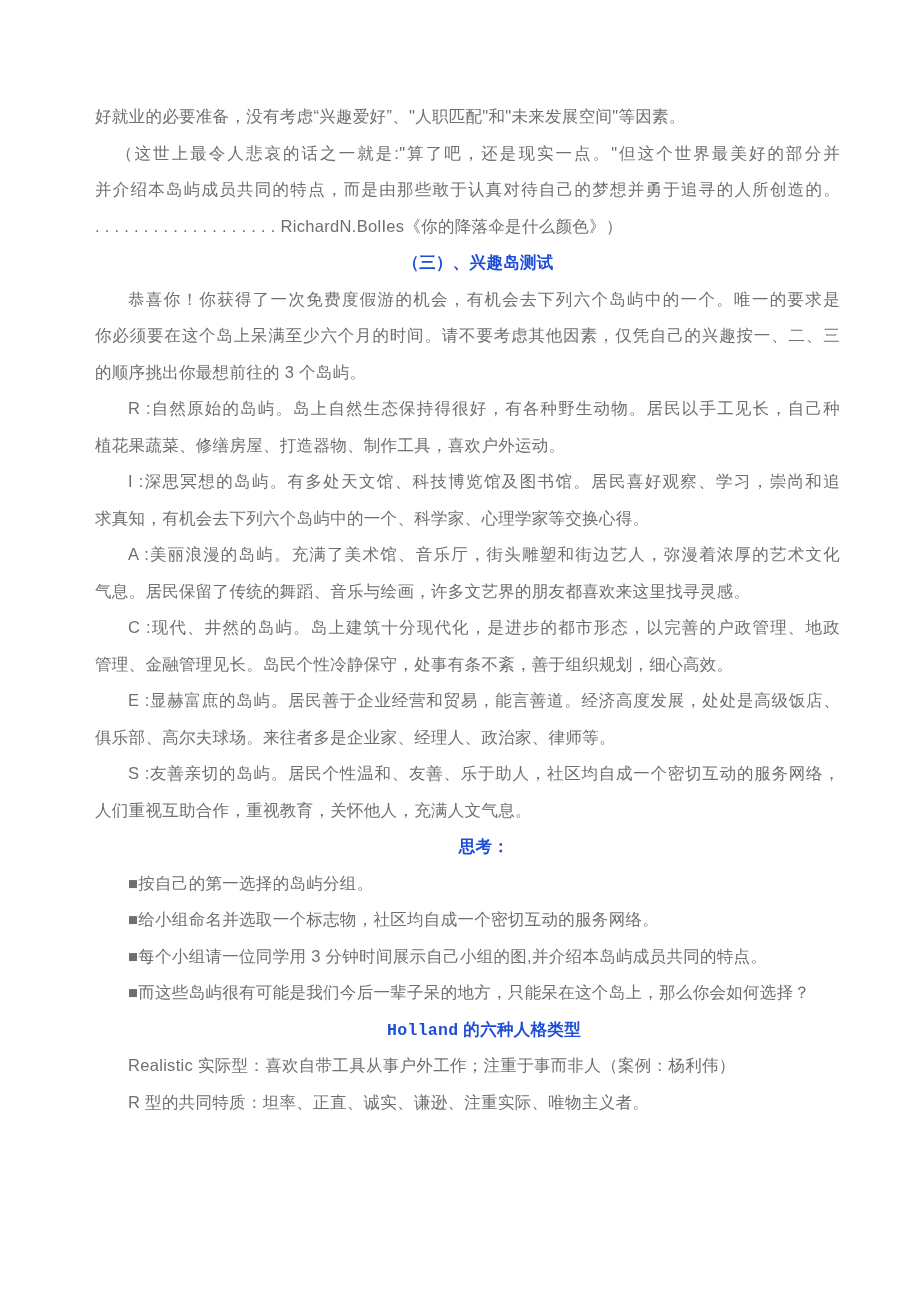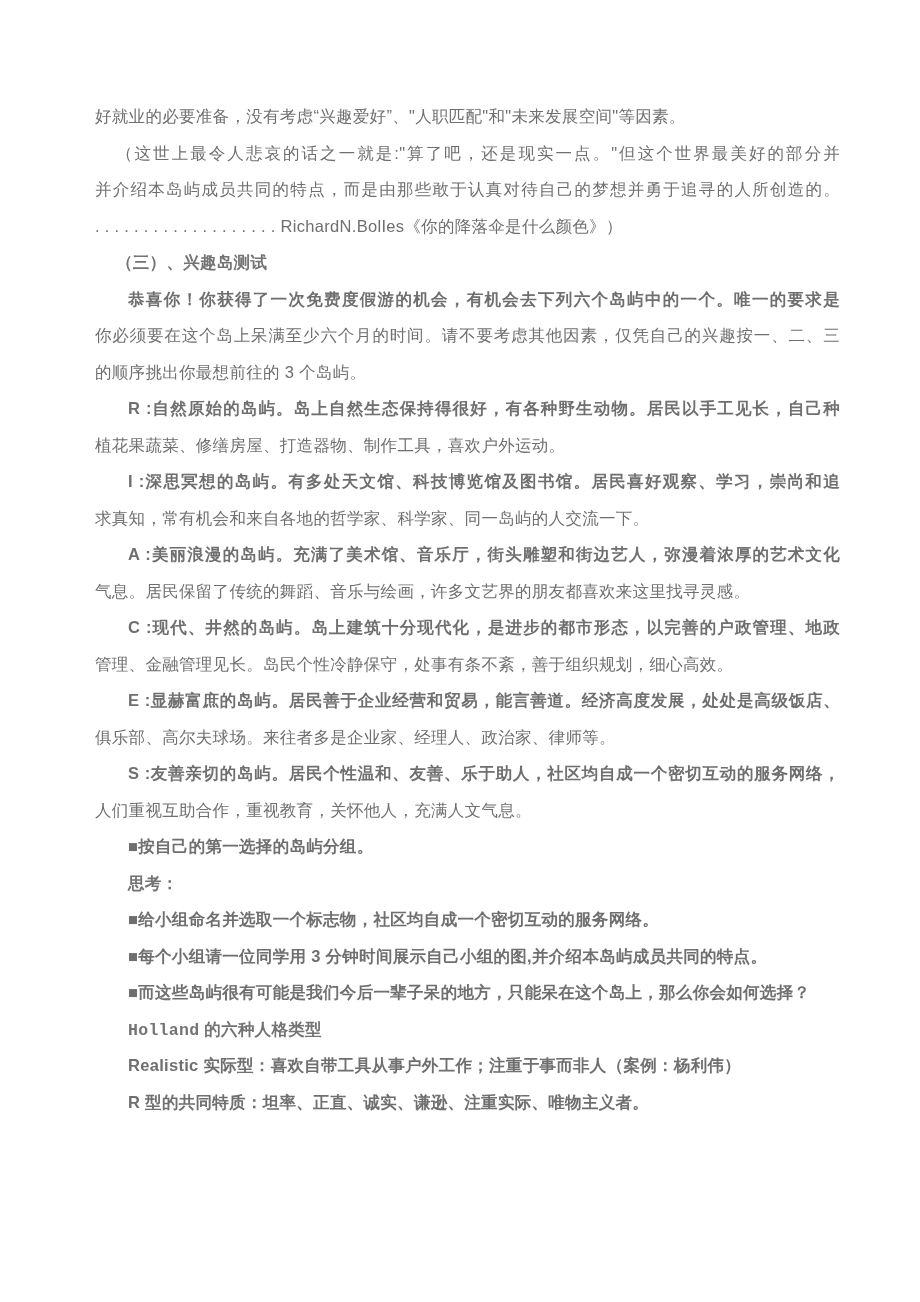"（三）、兴趣岛测试" .line.heading { color: #737373 -> #1d4ed8; text-align: none -> center }
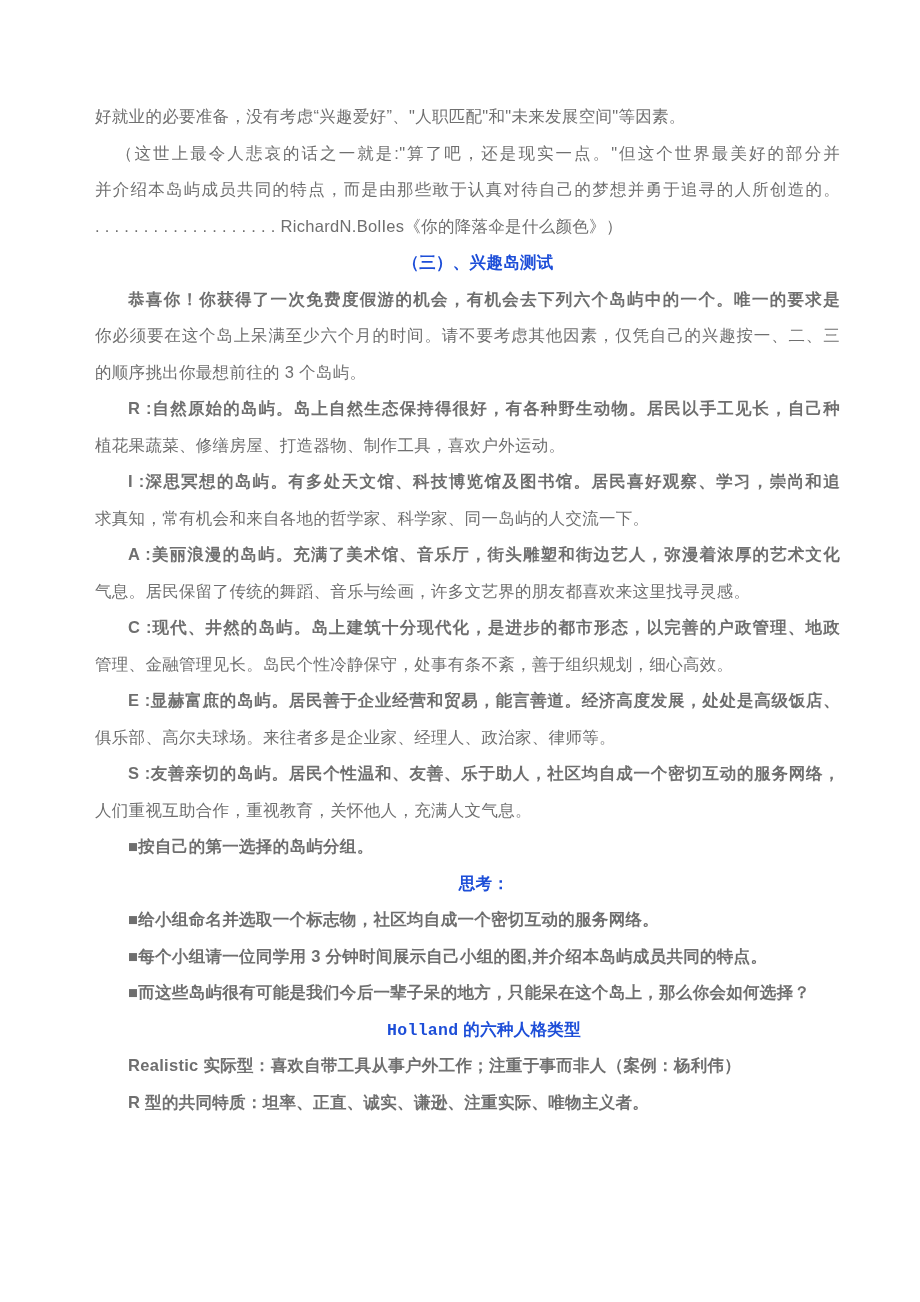"恭喜你！你获得了一次免费度假游的机会，有机会去下列六个岛屿中的一个。唯一的要求是" .line.ind-2 { font-weight: bold -> none }
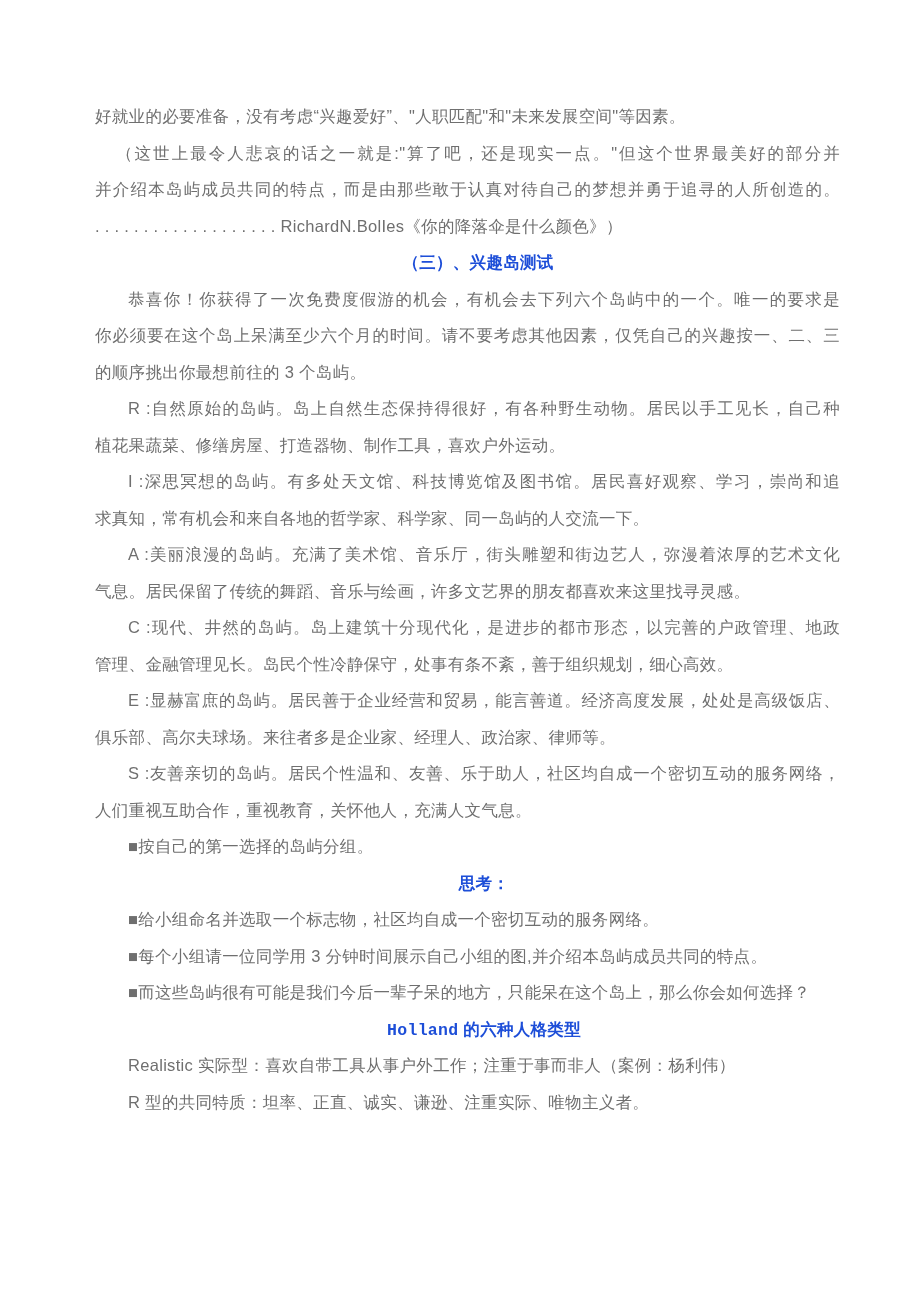"求真知，常有机会和来自各地的哲学家、科学家、同一岛屿的人交流一下。" div.line { text: 常有机会和来自各地的哲学家、科学家、同一岛屿的人交流一下 -> 有机会去下列六个岛屿中的一个、科学家、心理学家等交换心得 }
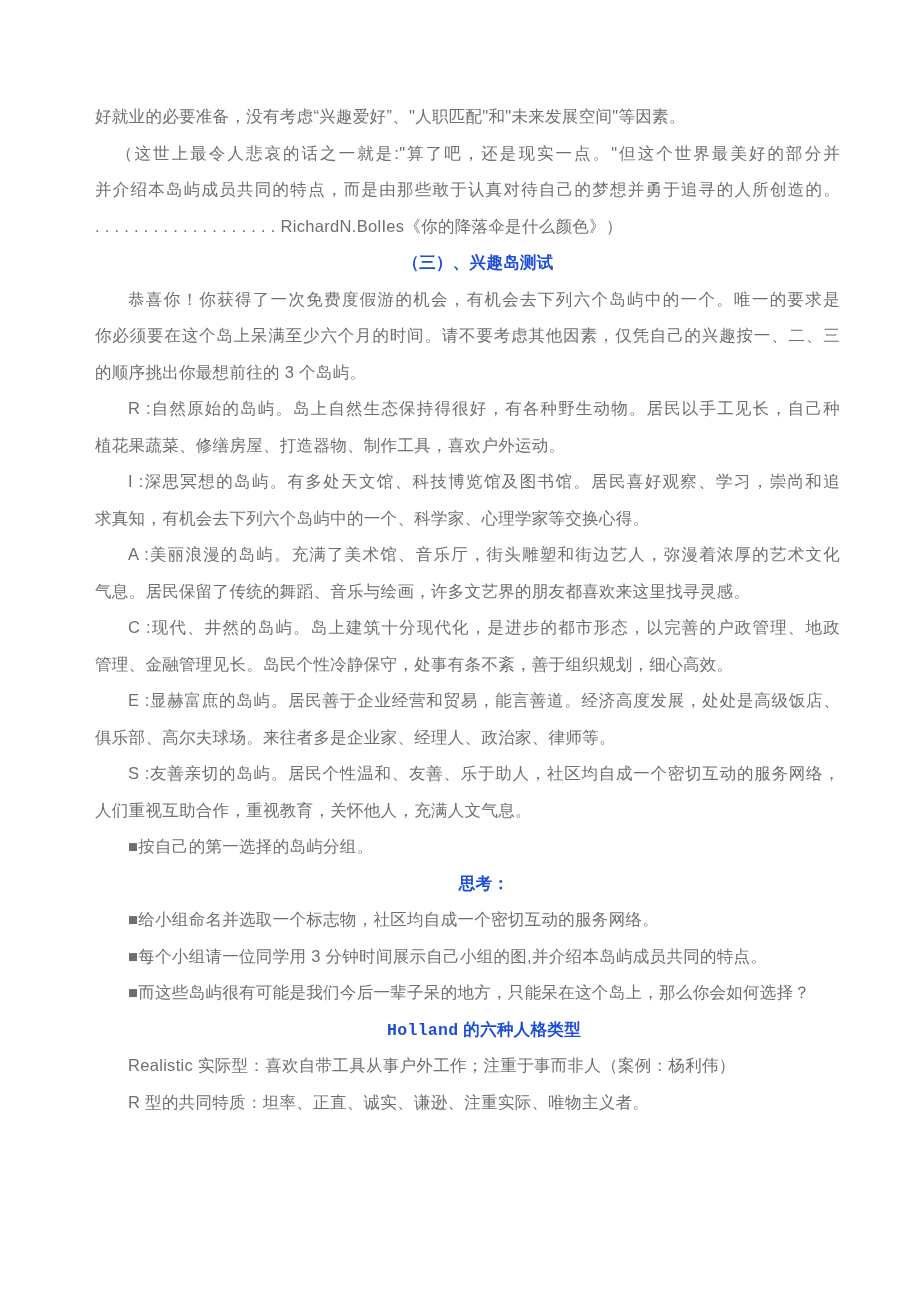"■按自己的第一选择的岛屿分组。" div.line { order: before "思考：" -> after "思考：" }
